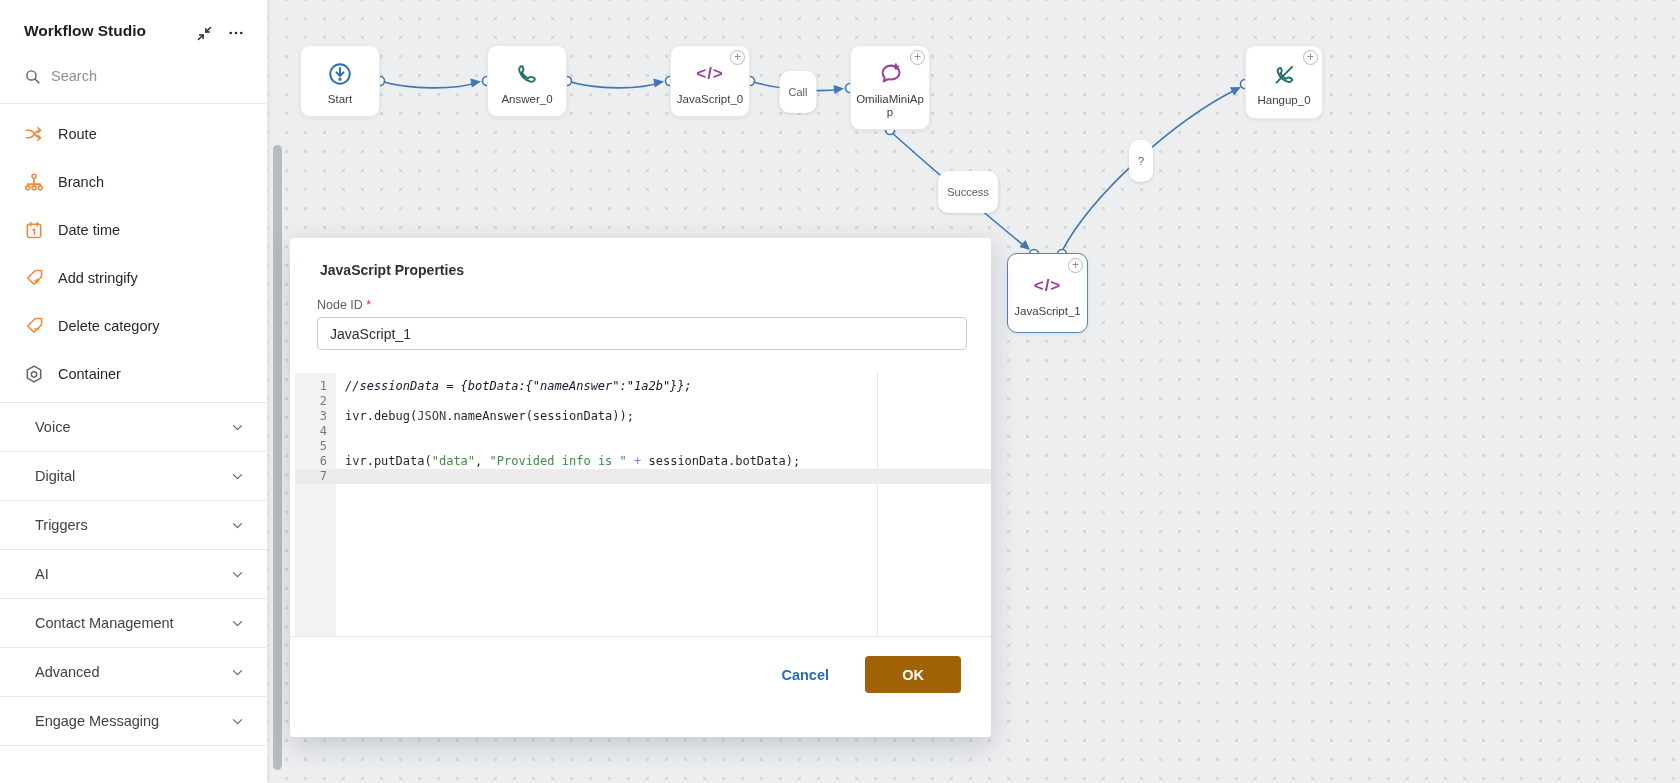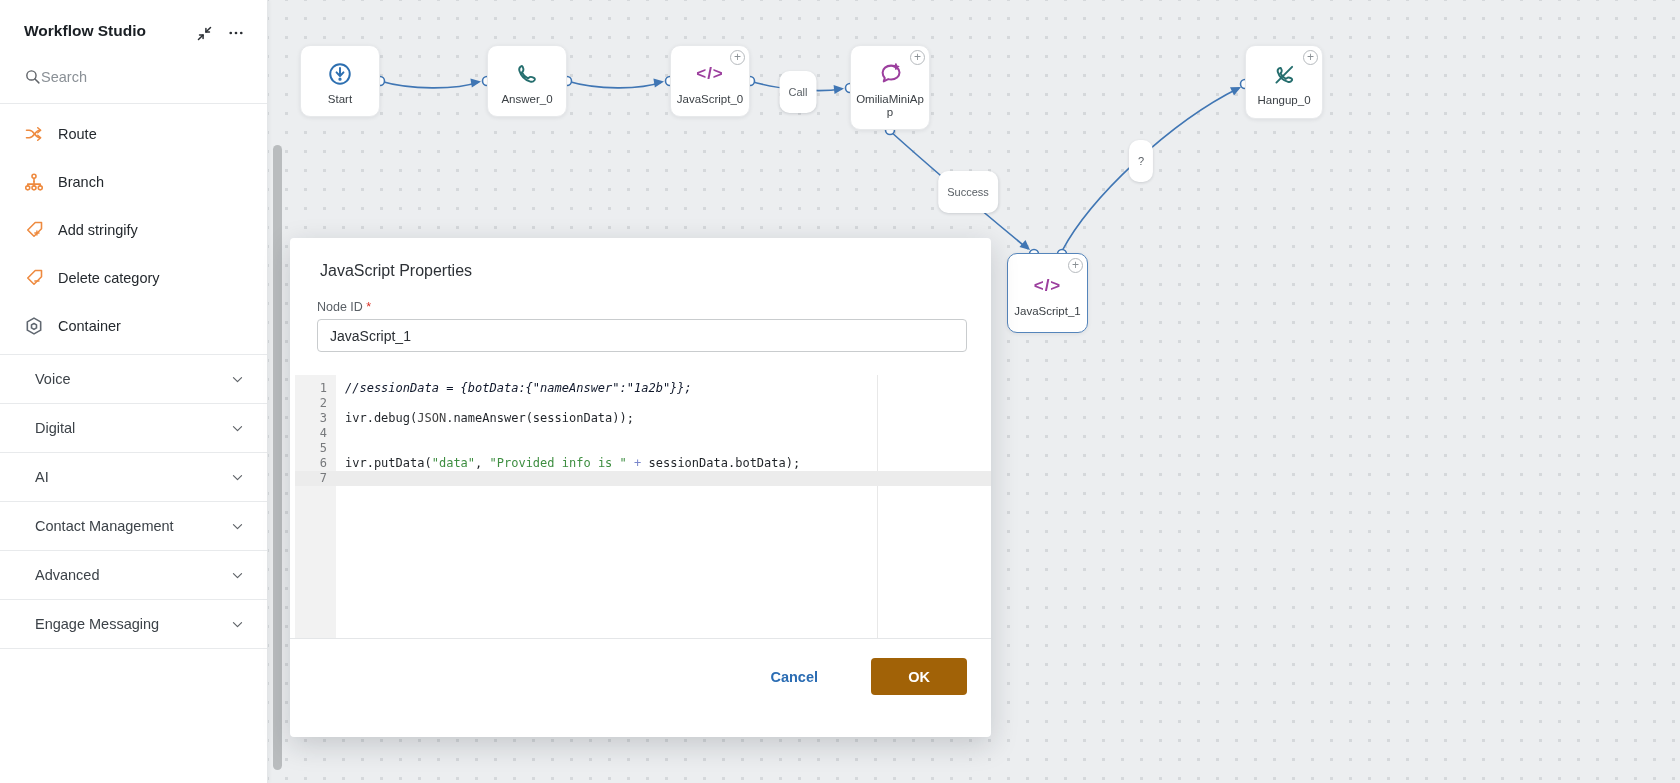"Search" .sb-search { align-items: center -> flex-start; gap: none -> 10px }
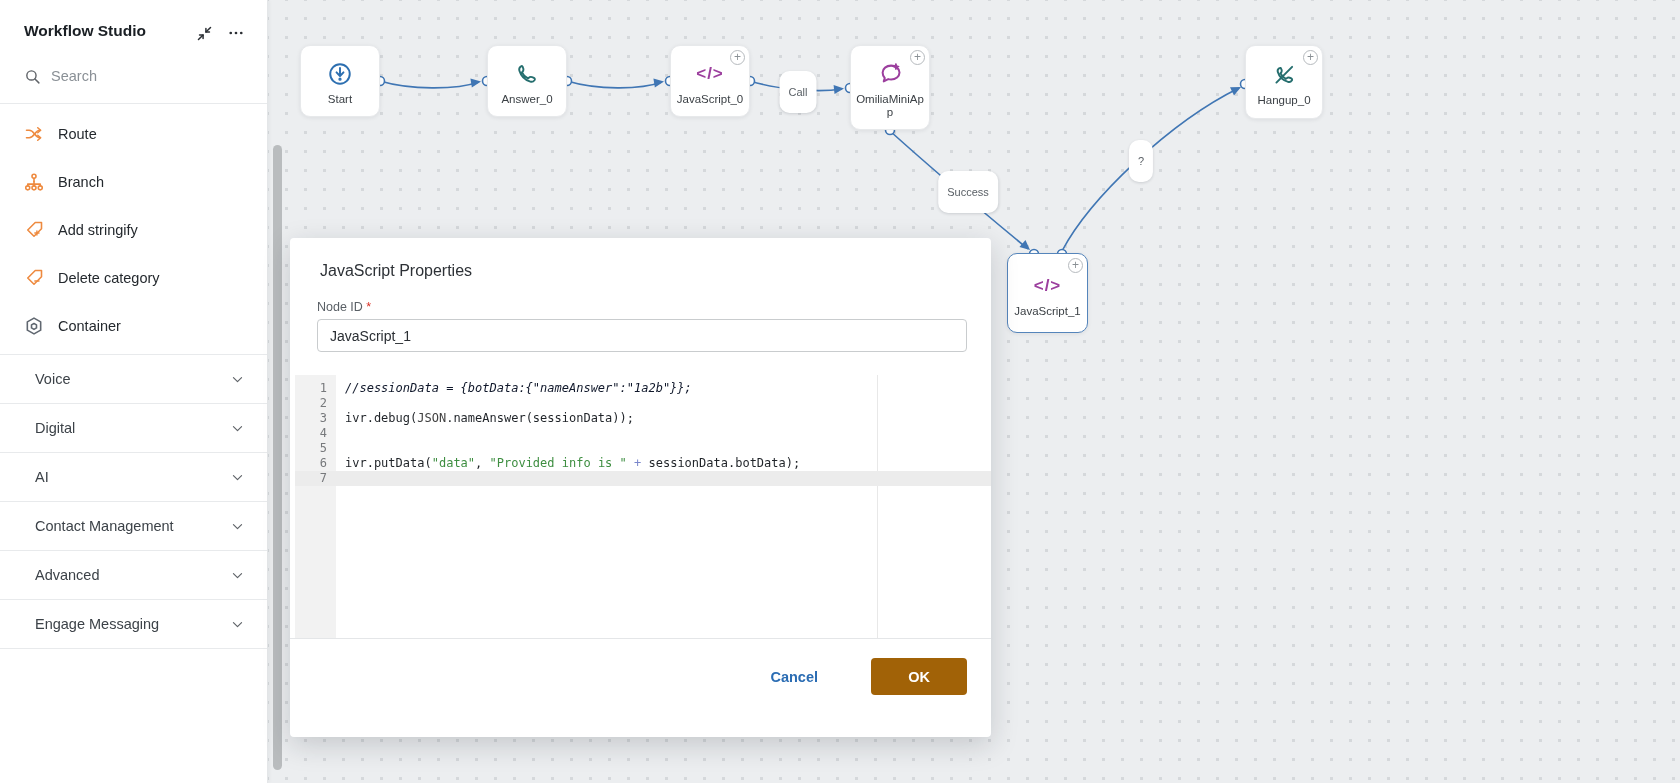"Date time" div.sb-item { html: none -> <div> <span> <svg> <rect></rect> <path></path> <path></path> </svg> </span> <span>Date time</span> </div> }
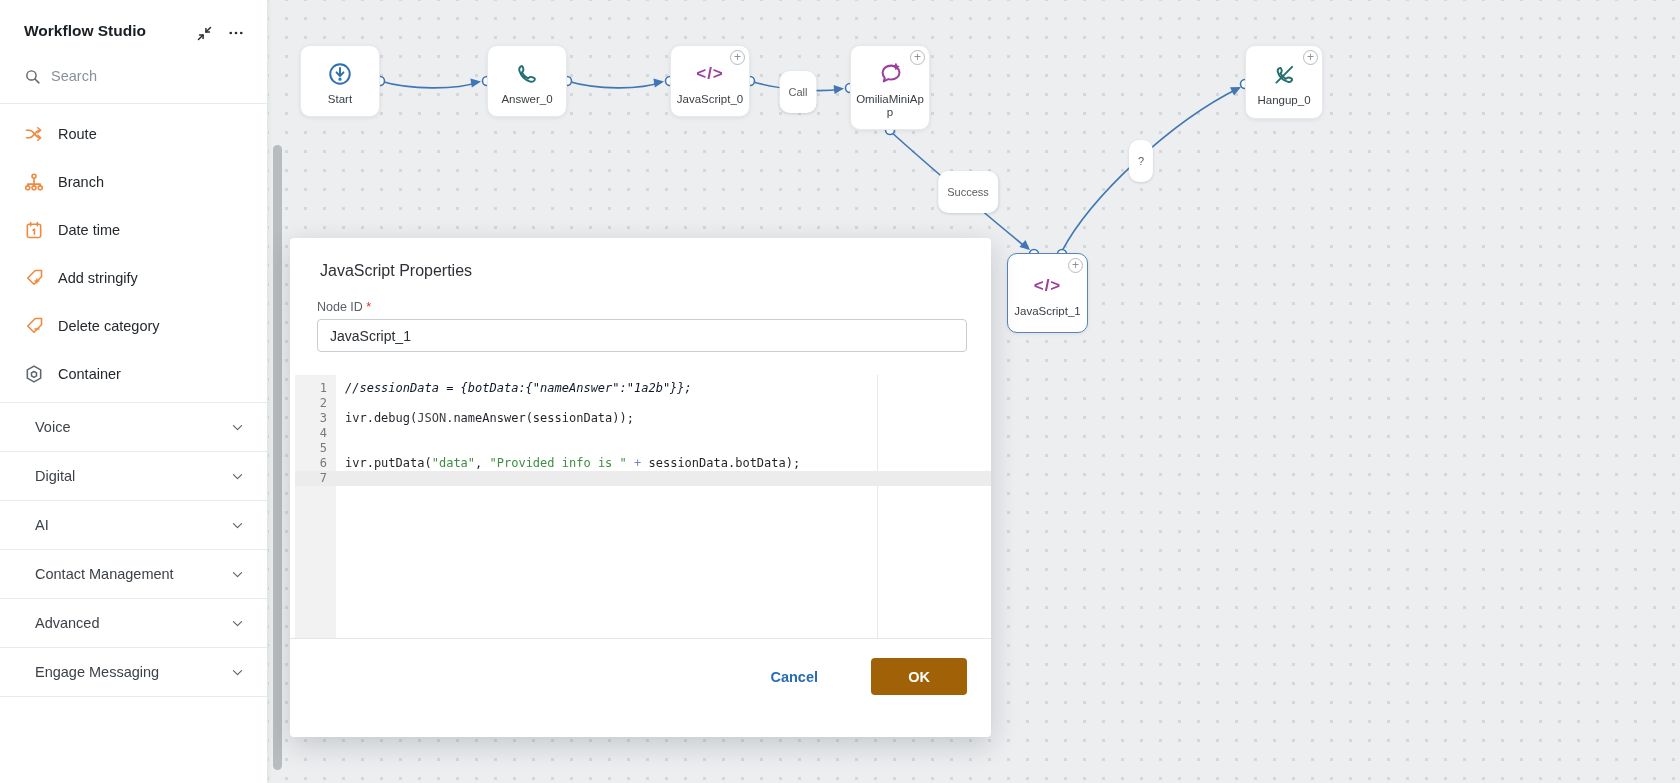"JavaScript Properties" .modal-title { font-size: 16px -> 14px; font-weight: 400 -> 700 }
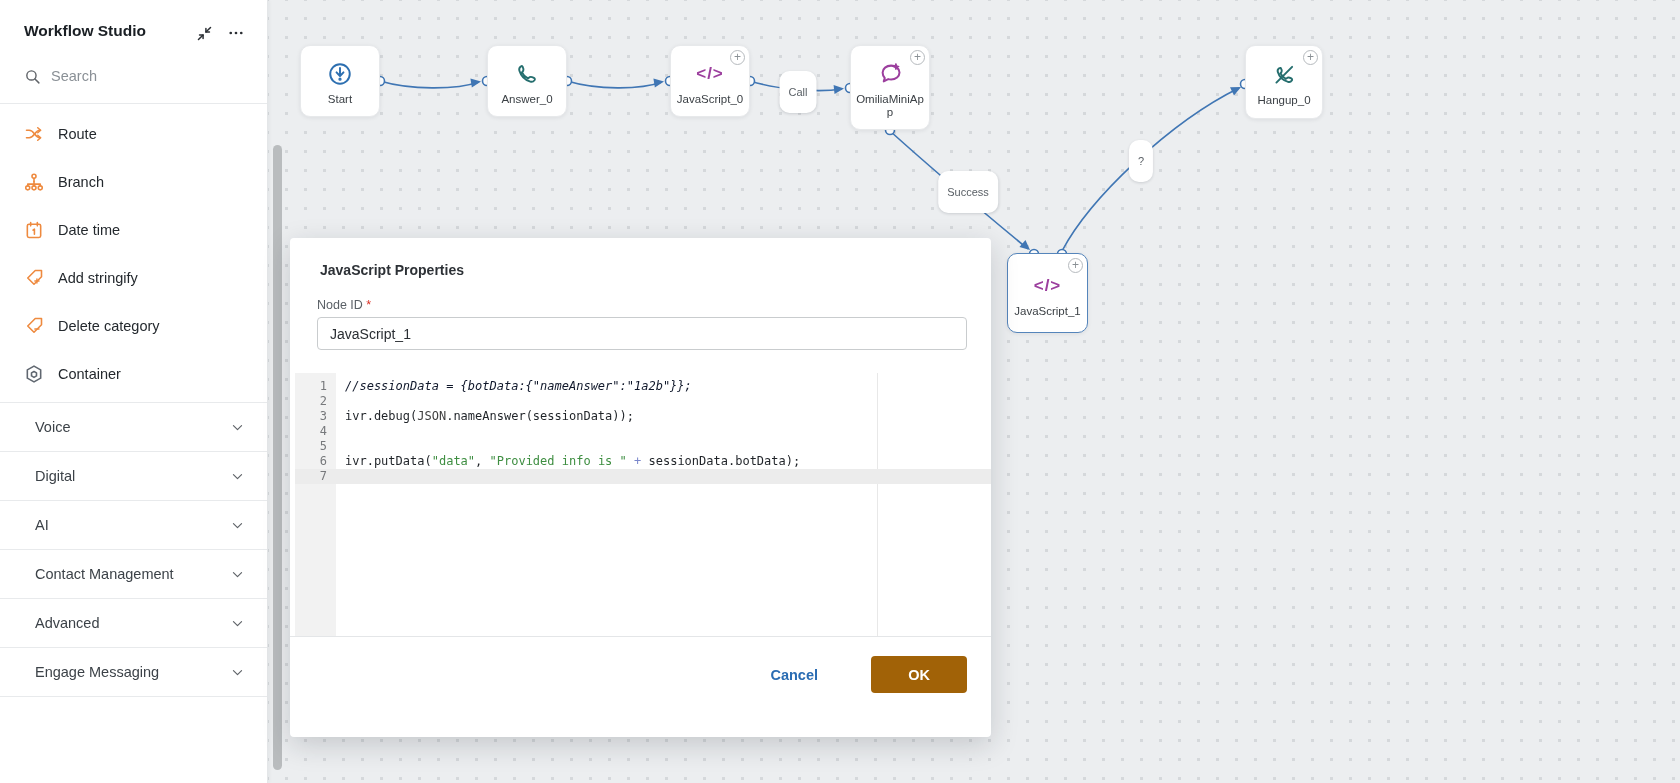"Triggers" div.sb-section { html: none -> <div> <span>Triggers</span> <span> <svg> <path></path> </svg> </span> </div> }
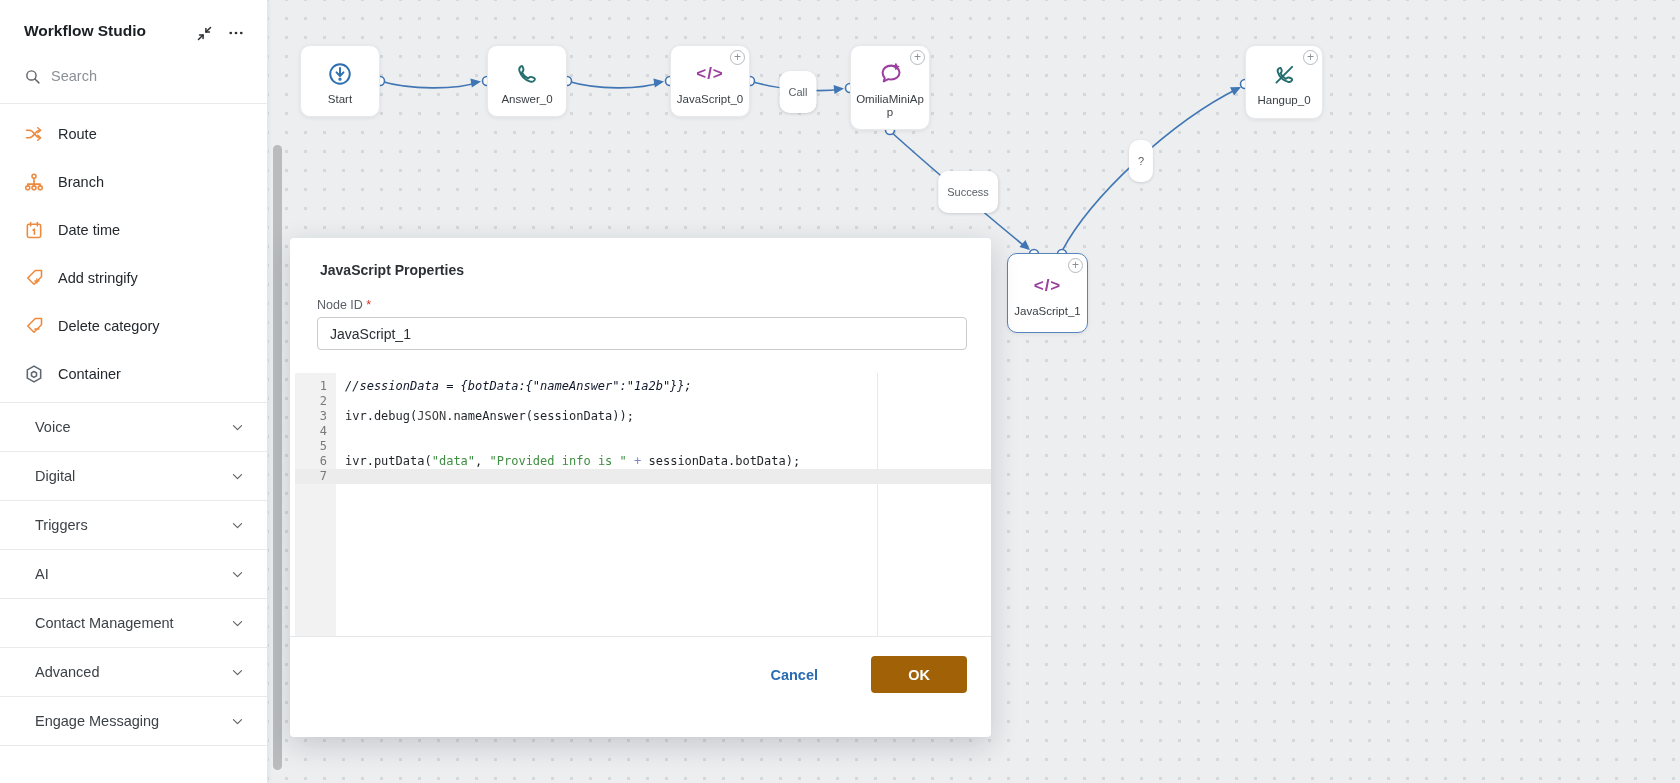"Cancel" .modal-footer { gap: 53px -> 36px; padding: 19px 24px 0 0 -> 19px 30px 0 0 }
